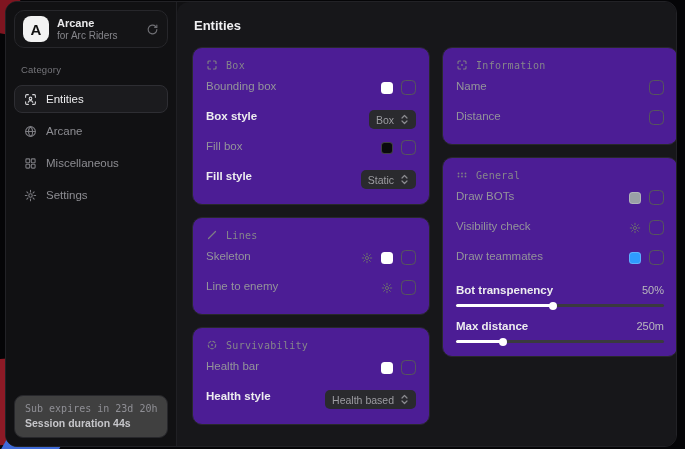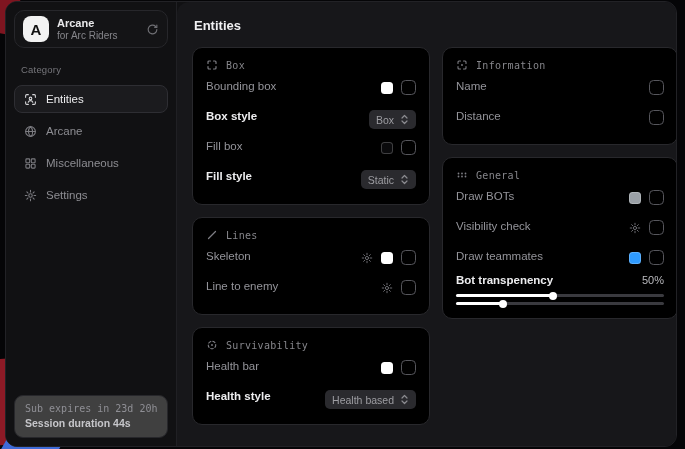"Box" .card { background: #000000 -> #4c1d95 }
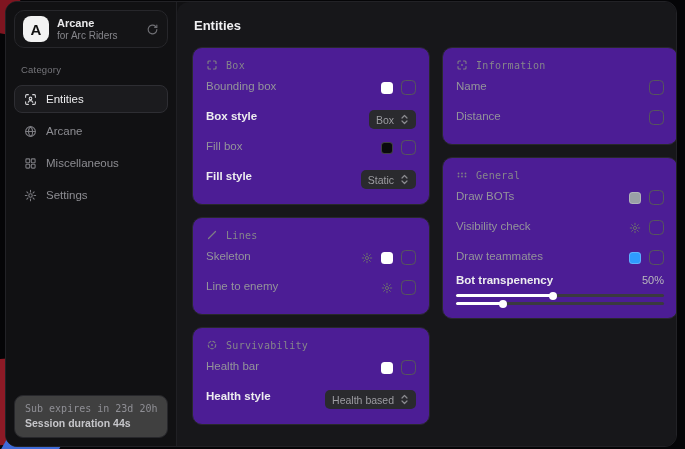"Bot transpenency" .slider-group { margin-top: 0 -> 10px }
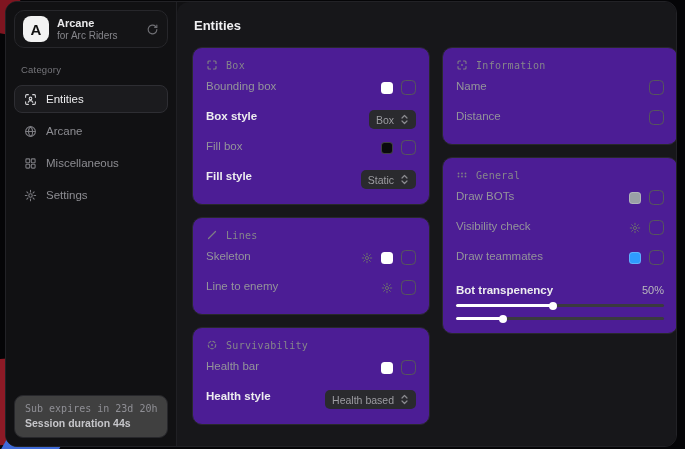"Max distance" div.slider-head { html: none -> <div> <span>Max distance</span> <span>250m</span> </div> }
